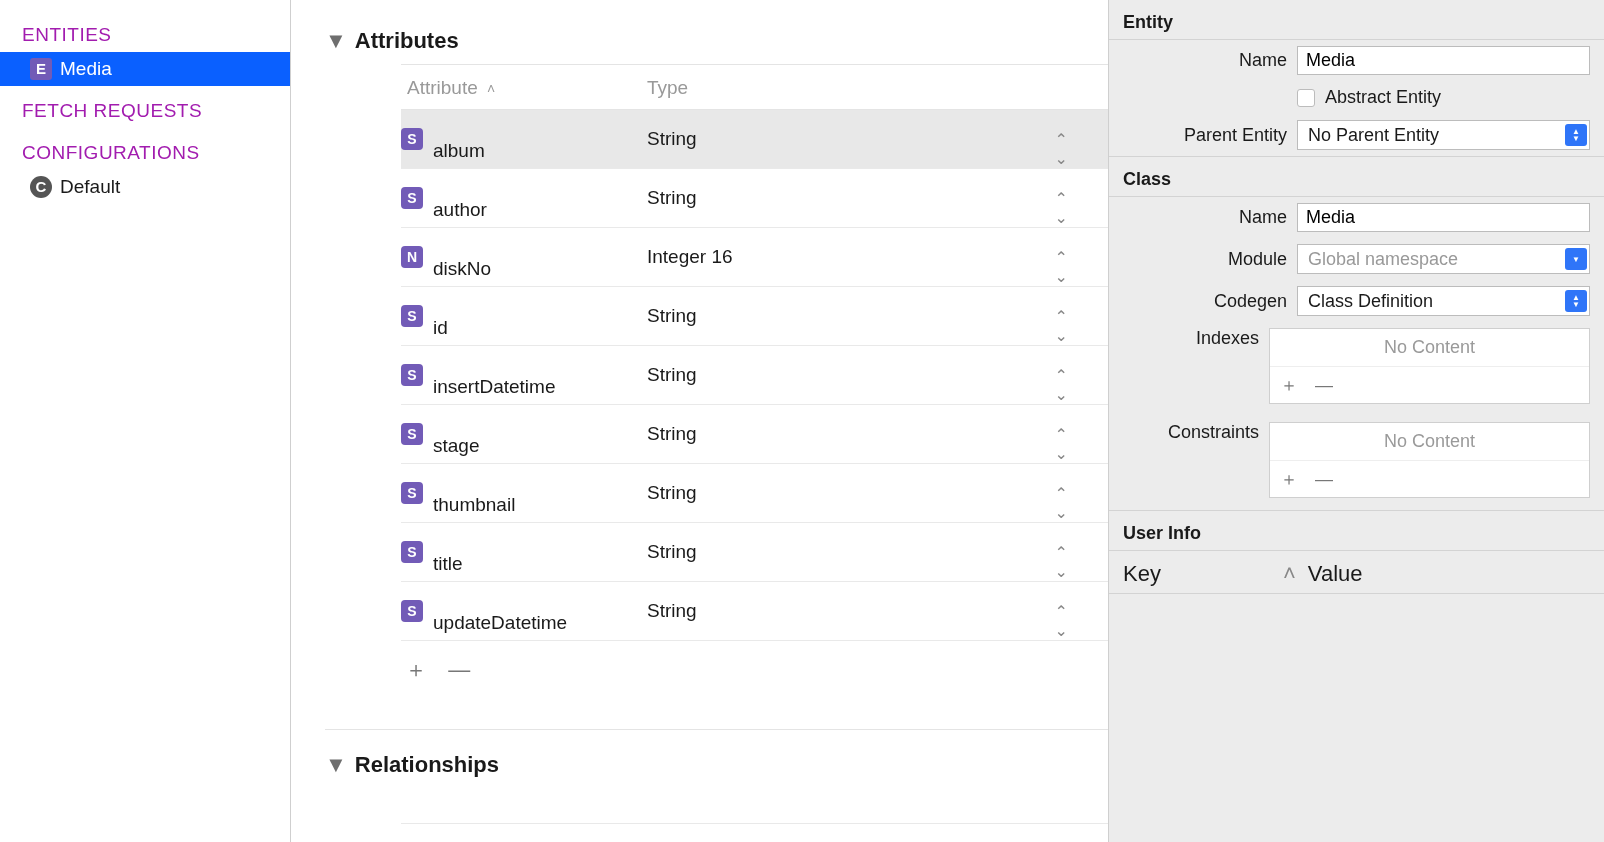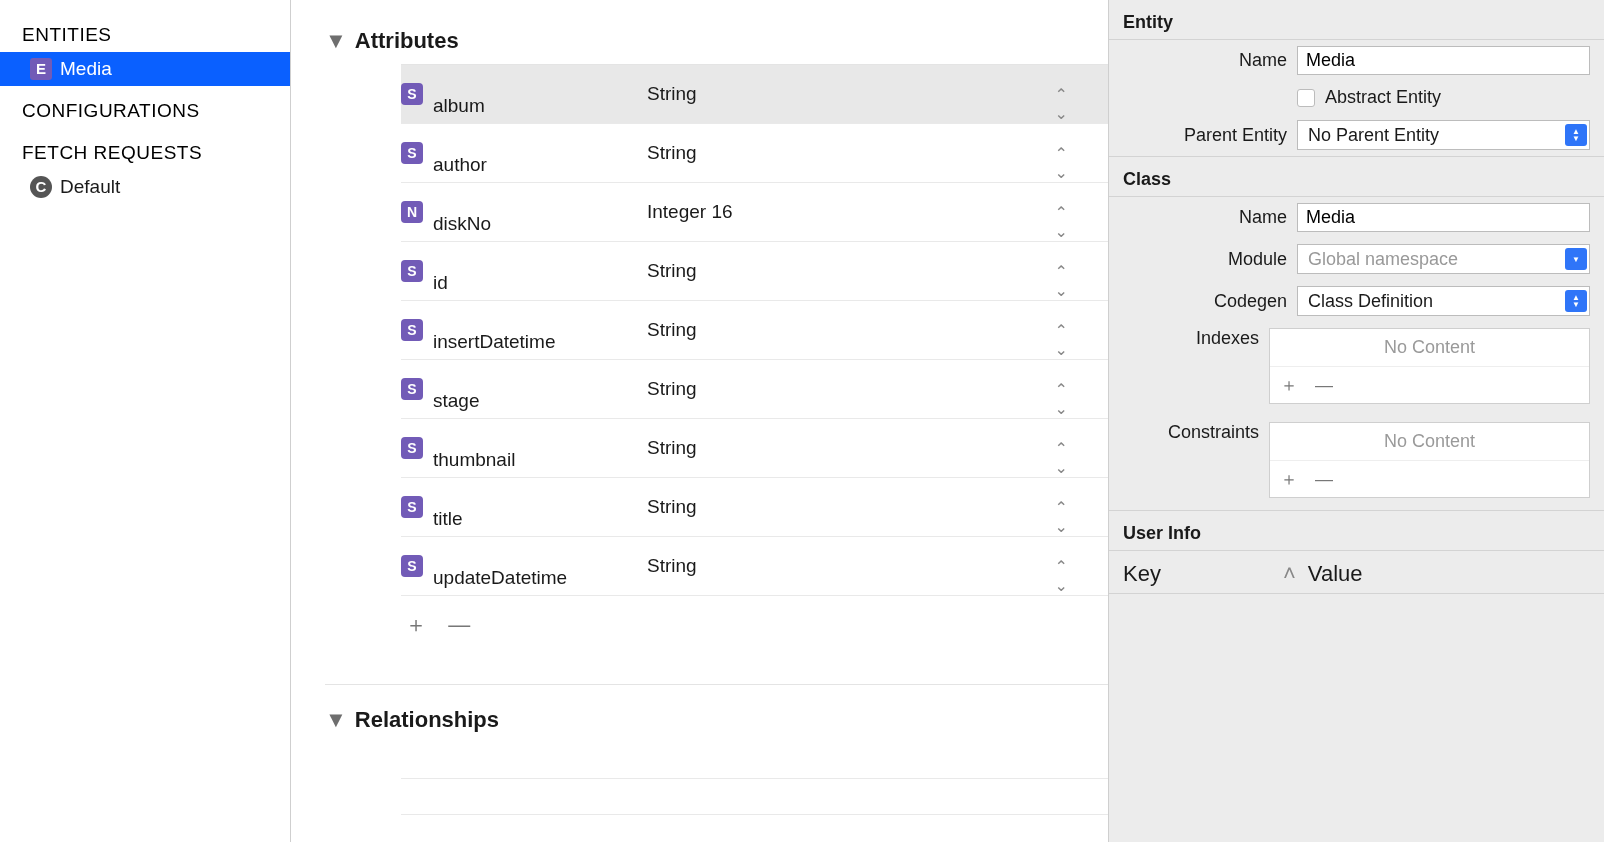"ENTITIES" .side-header { color: #000000 -> #a21caf }
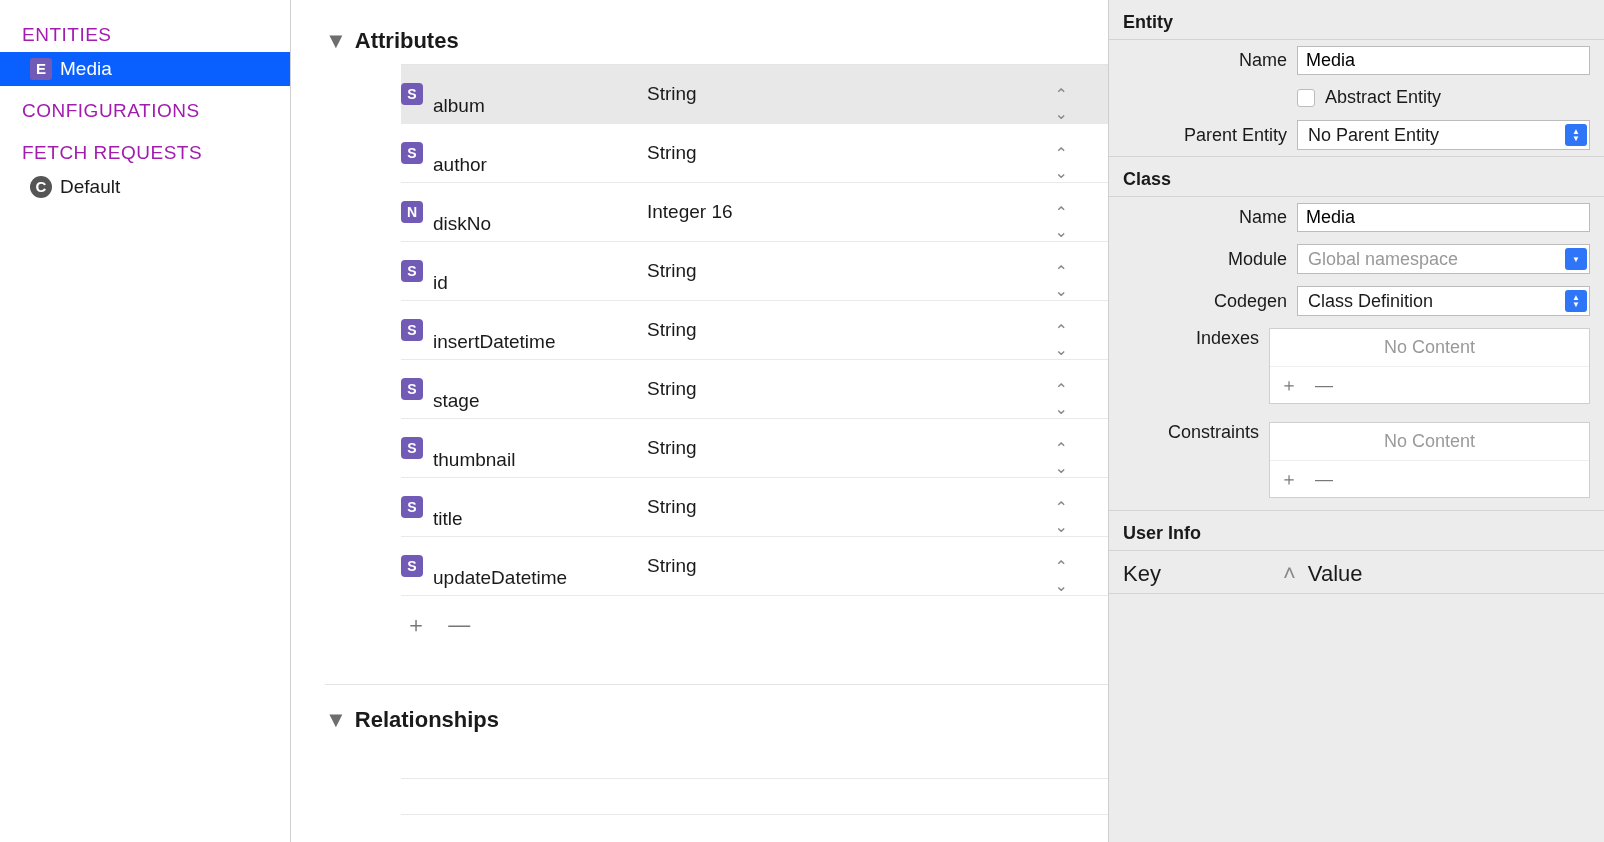"Attribute ˄" div.col-headers { html: none -> <div> <div> <span>Attribute</span> <span>˄</span> </div> <div>Type</div> </div> }
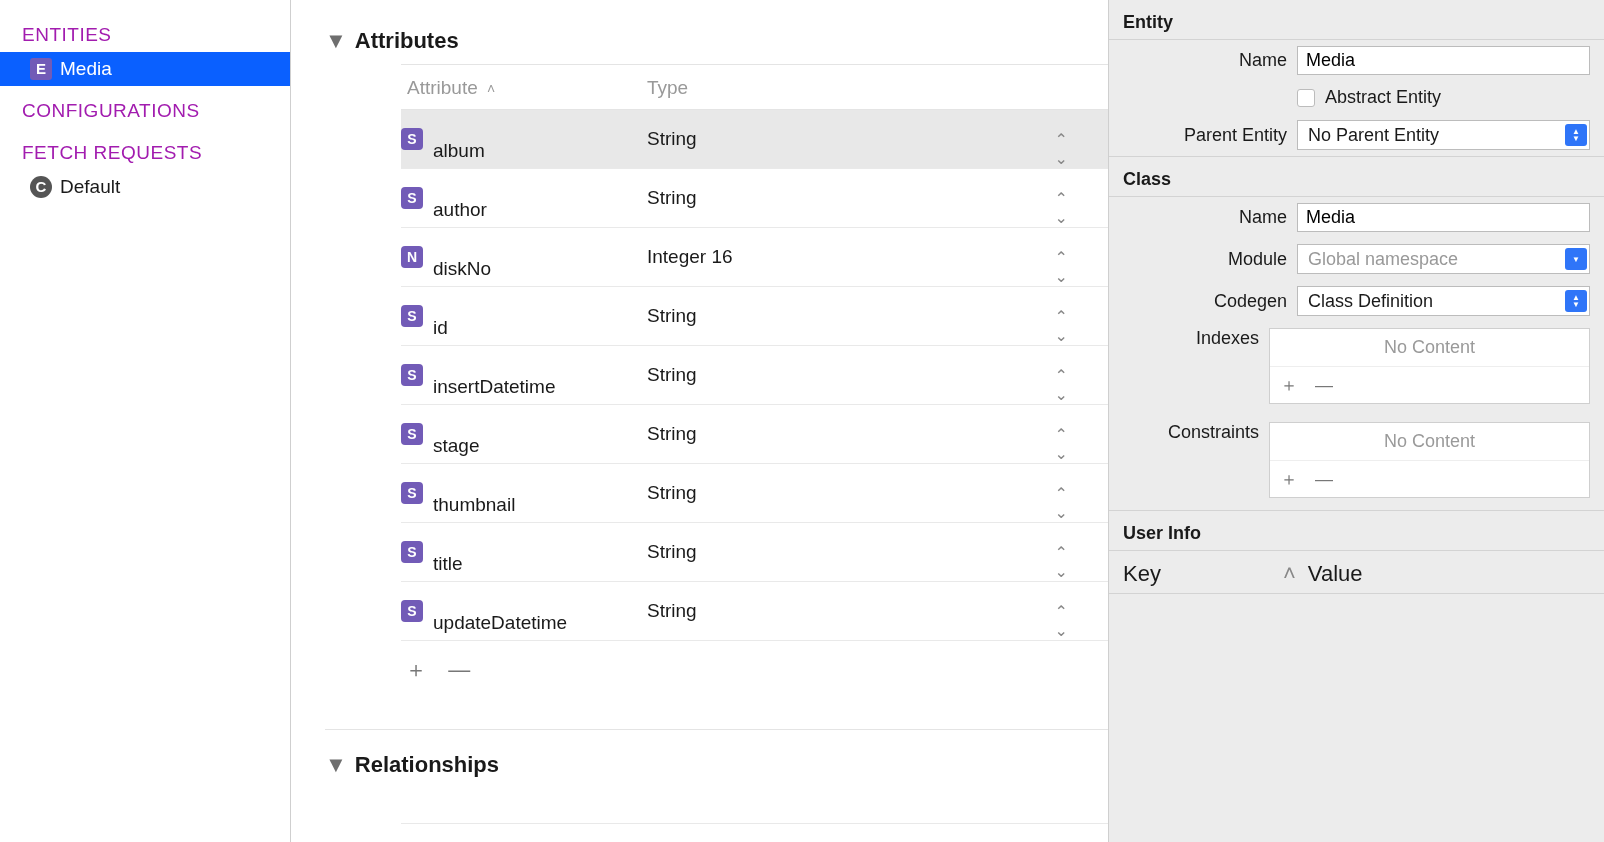"CONFIGURATIONS" div.side-header { order: before "FETCH REQUESTS" -> after "FETCH REQUESTS" }
